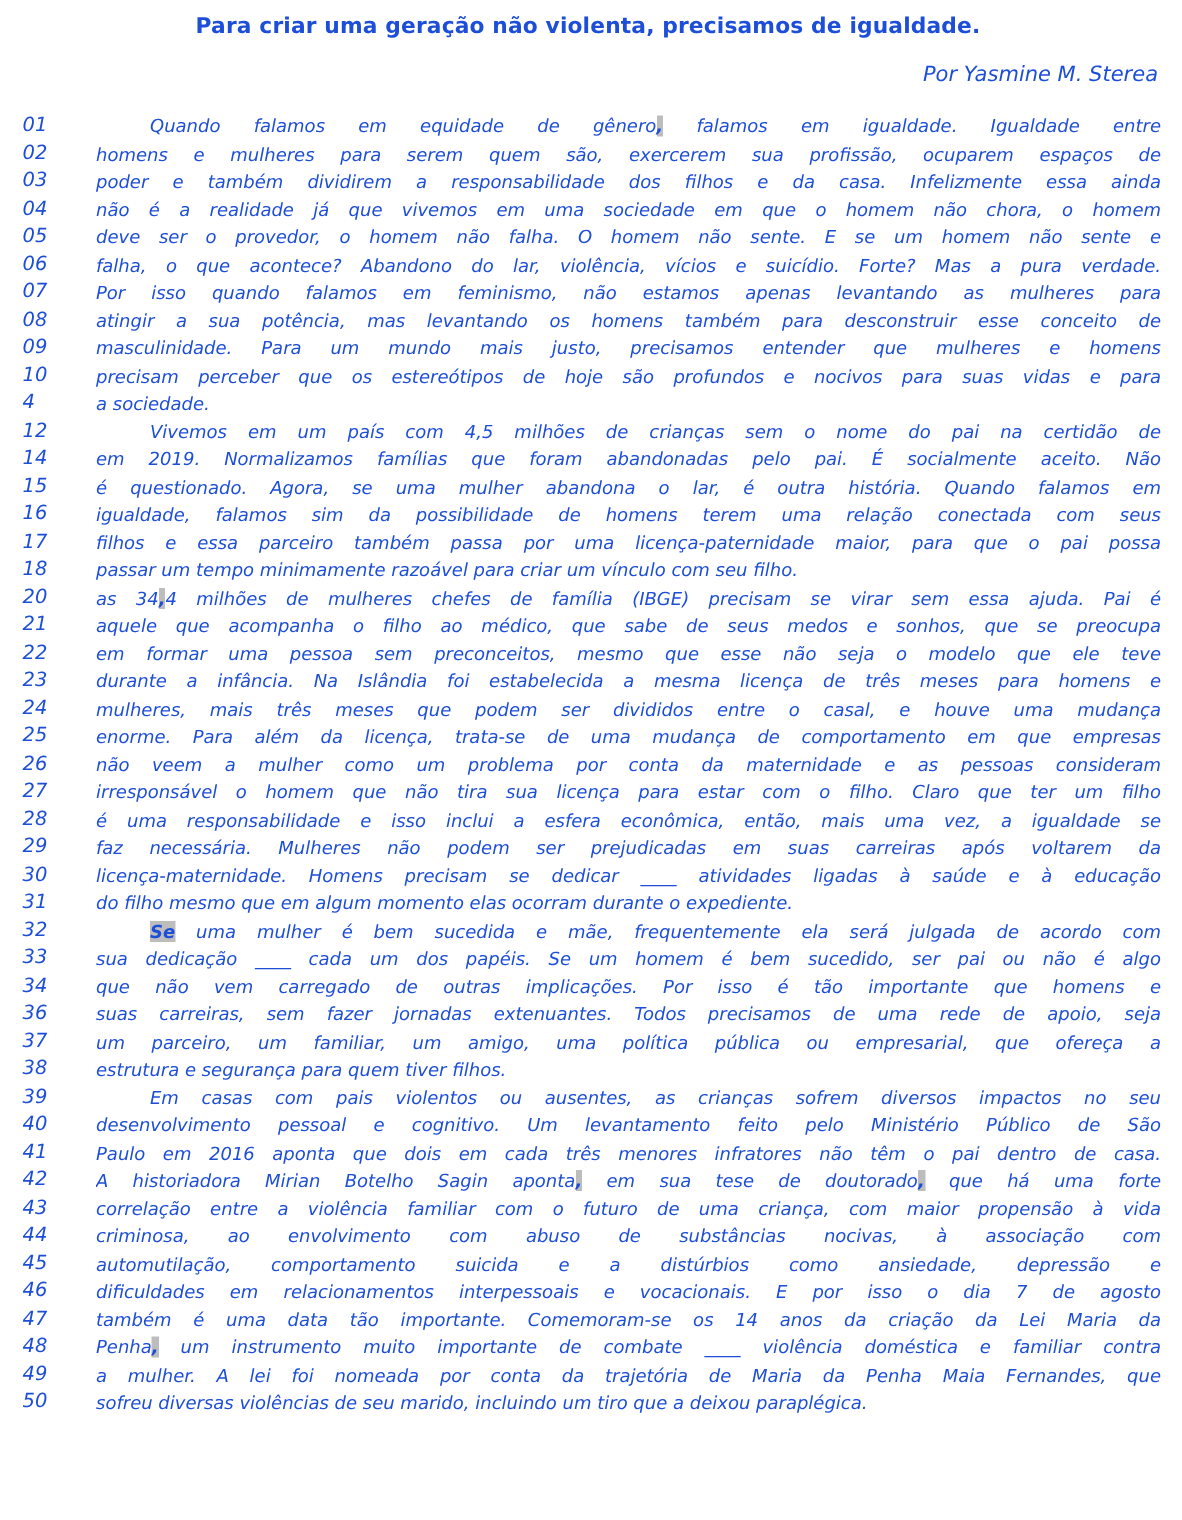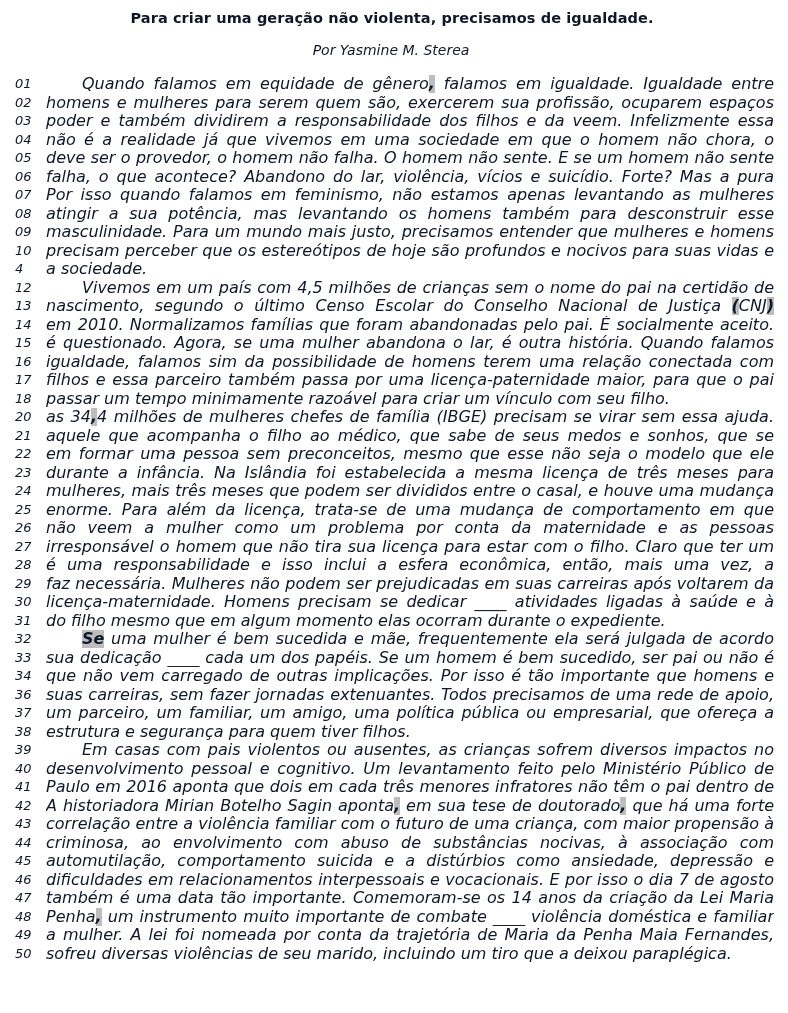"Para criar uma geração não" .page { color: #0f172a -> #1d4ed8 }
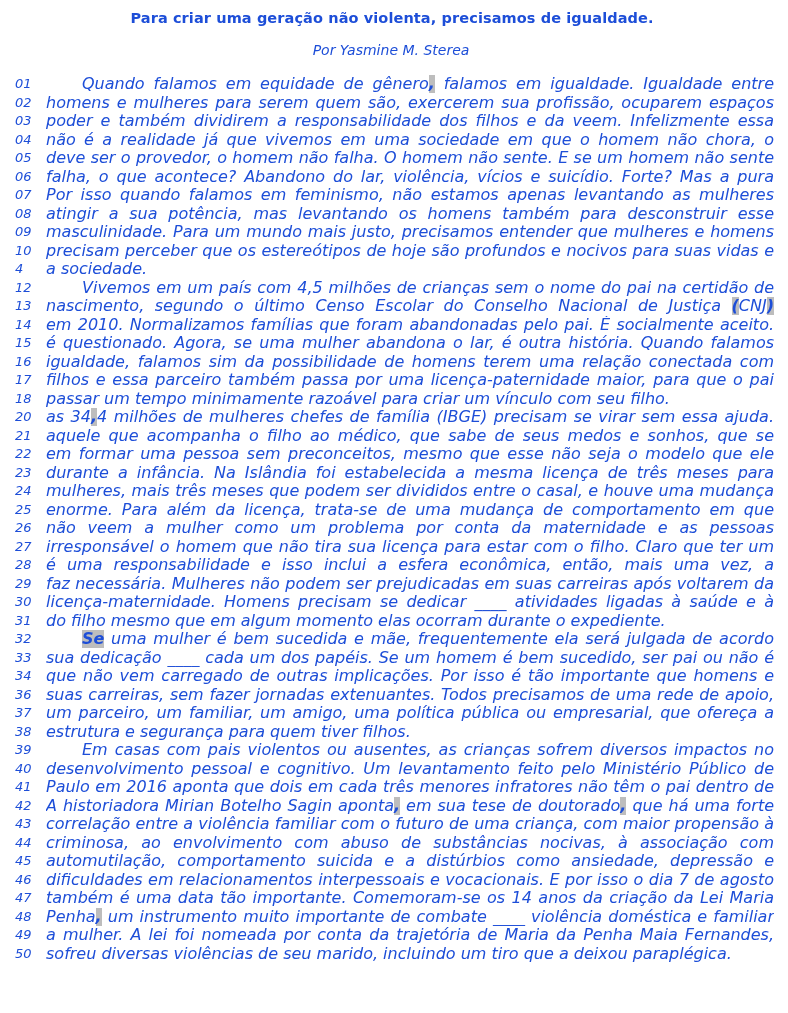"Por Yasmine M. Sterea" .byline { text-align: center -> right }
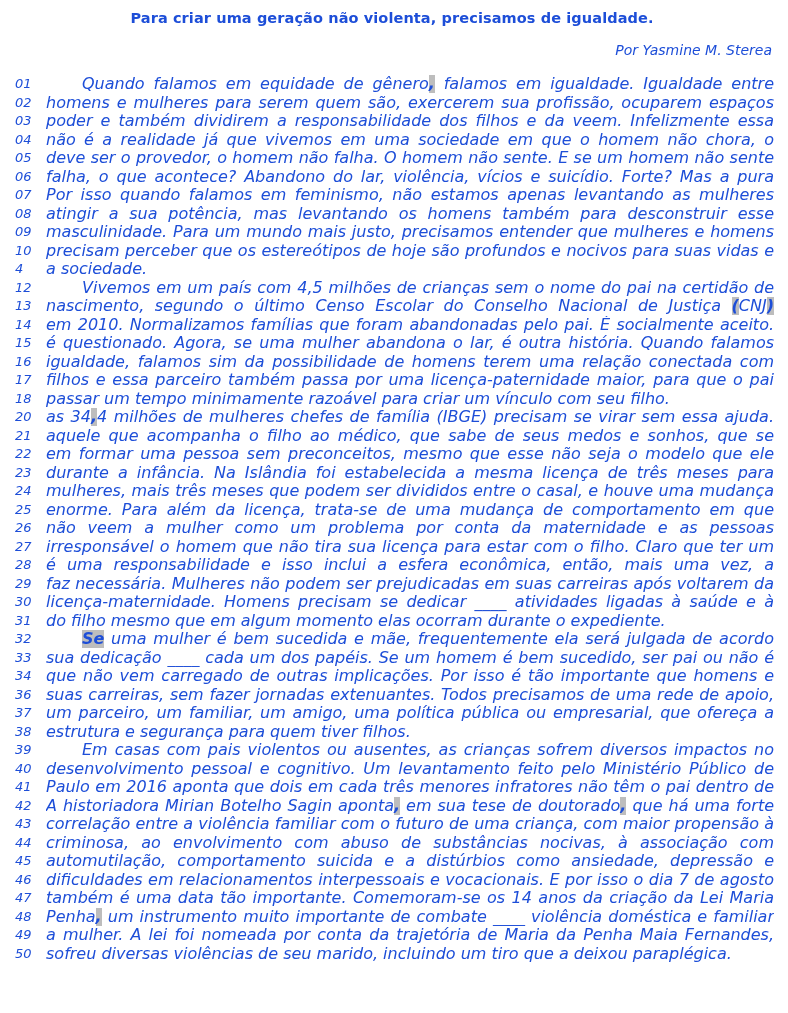"Quando falamos em equidade de" .txt { font-size: 16px -> 12px; margin-left: 10px -> 28px }
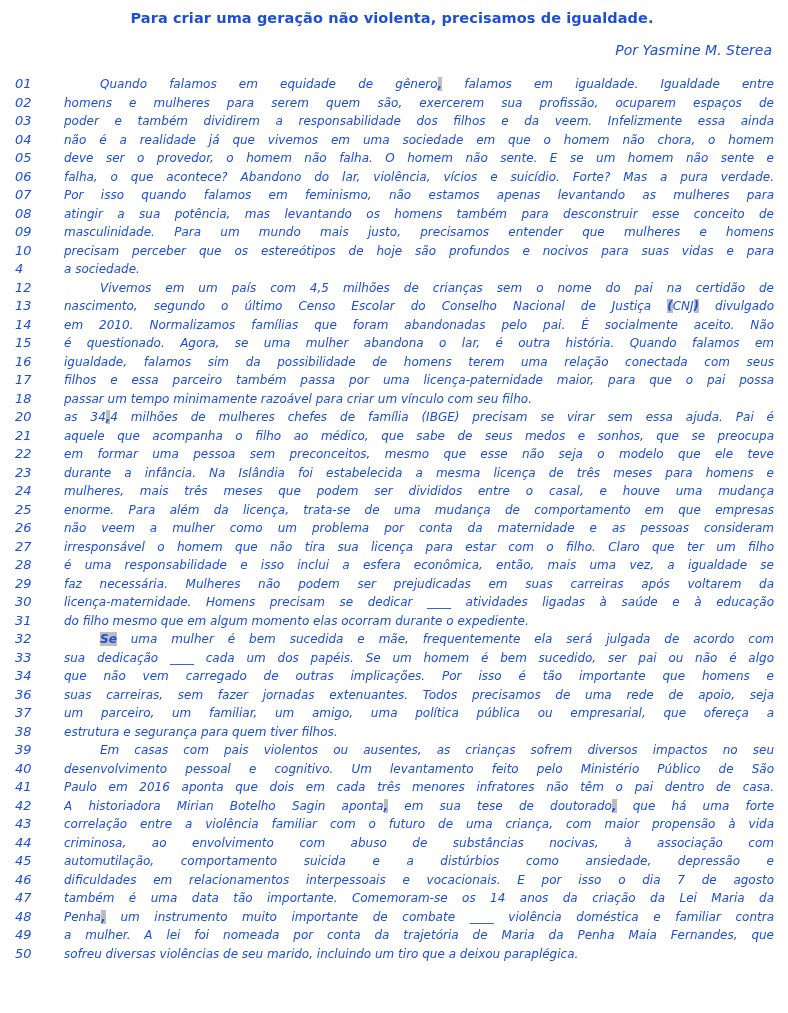"poder e também dividirem a" span { text: veem -> casa }
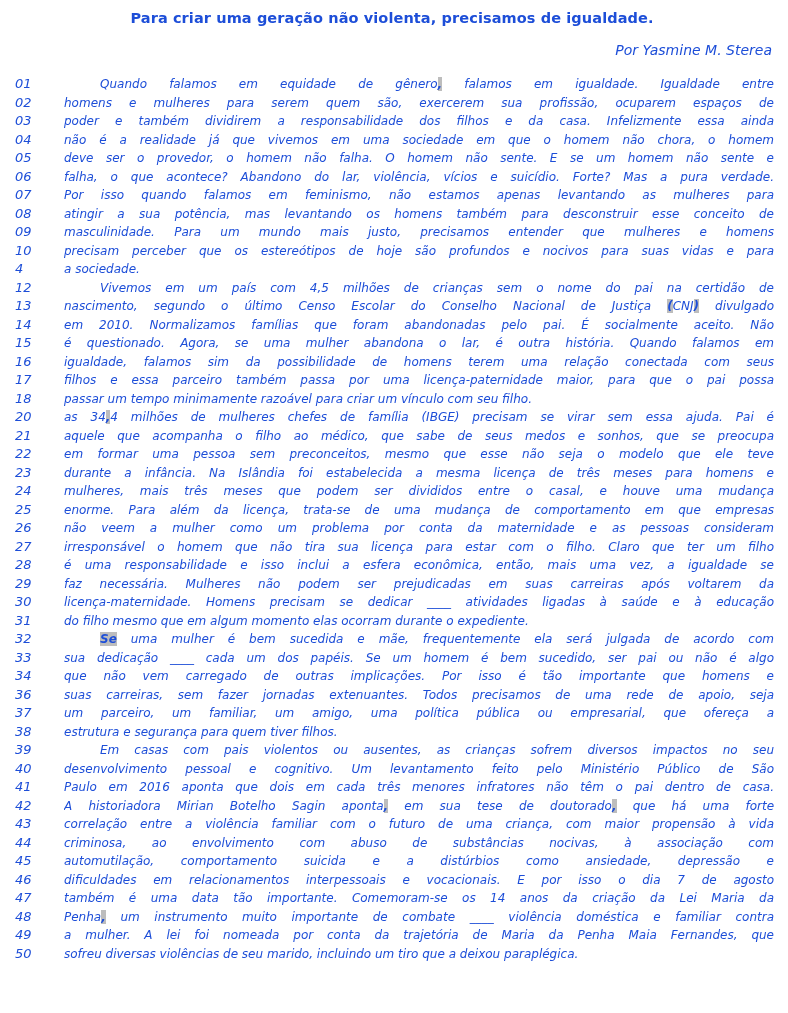"13" div.row { html: <div> <span>13</span> <div><span>nascimento, segundo o último Censo Escolar do Conselho Nacional de Justiça </span><span>(</span><span>CNJ</span><span>)</span><span> divulgado</span></div> </div> -> none }
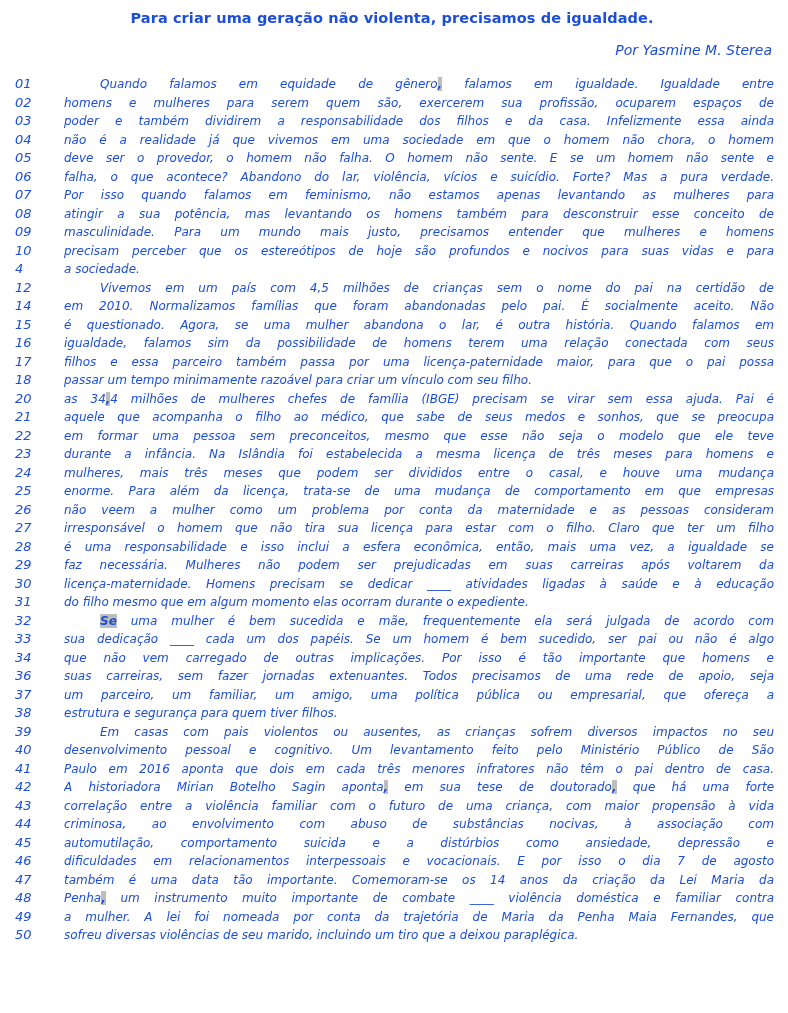"em 2010. Normalizamos famílias que" span { text: 2010 -> 2019 }
